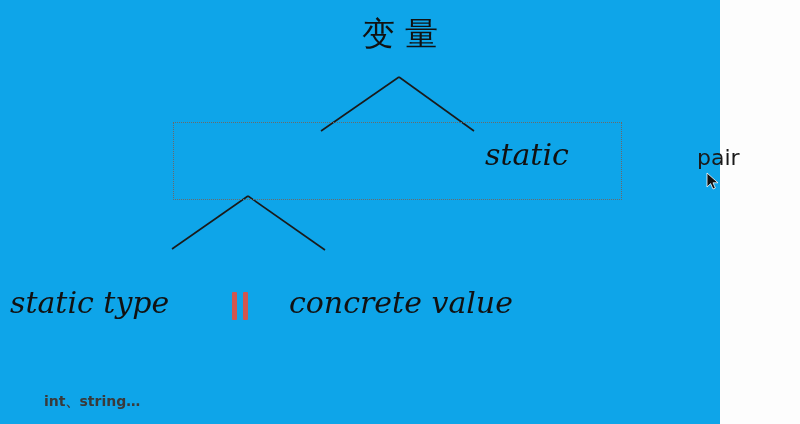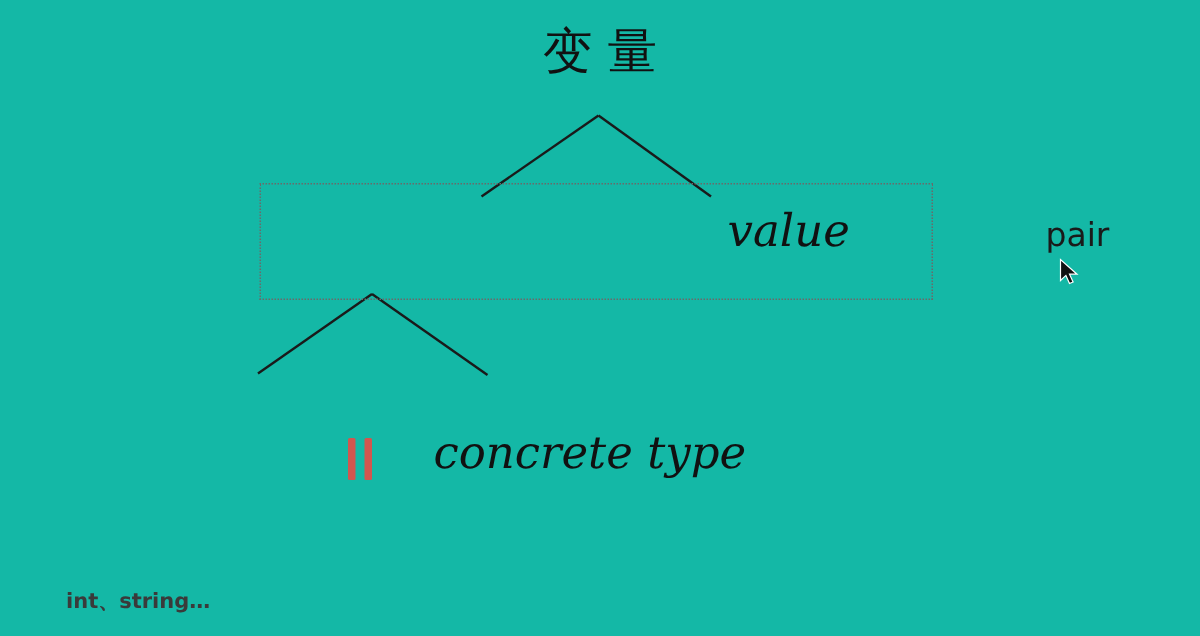"变量" #canvas { background: #14b8a6 -> #0ea5e9; width: 800px -> 720px }
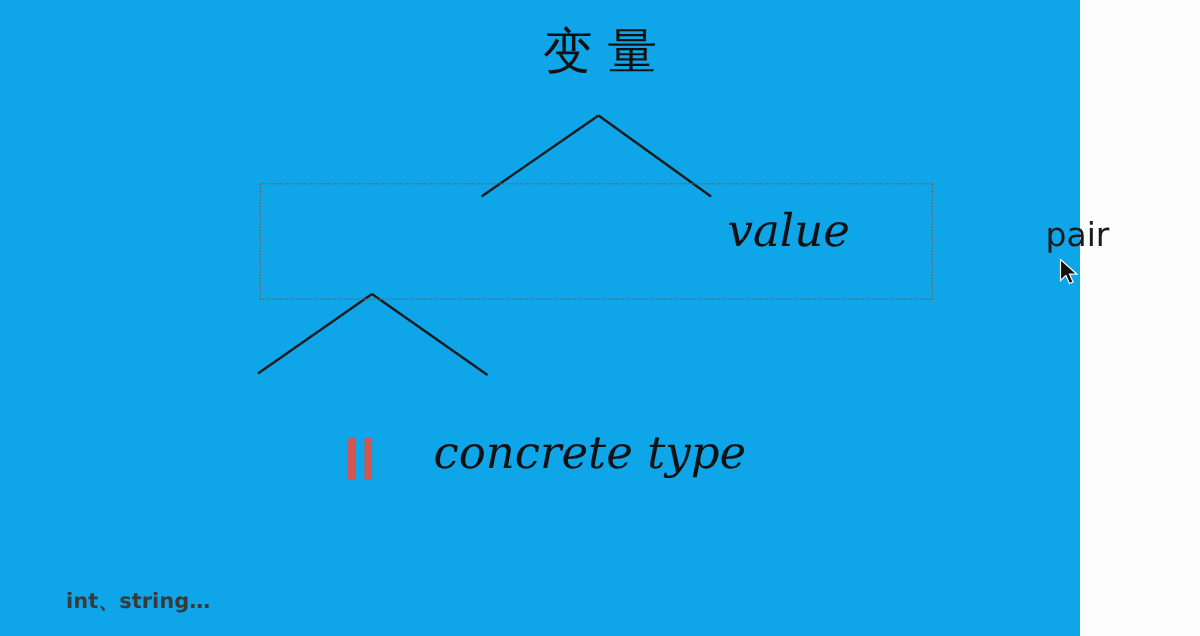"value" div.abs { text: value -> static }
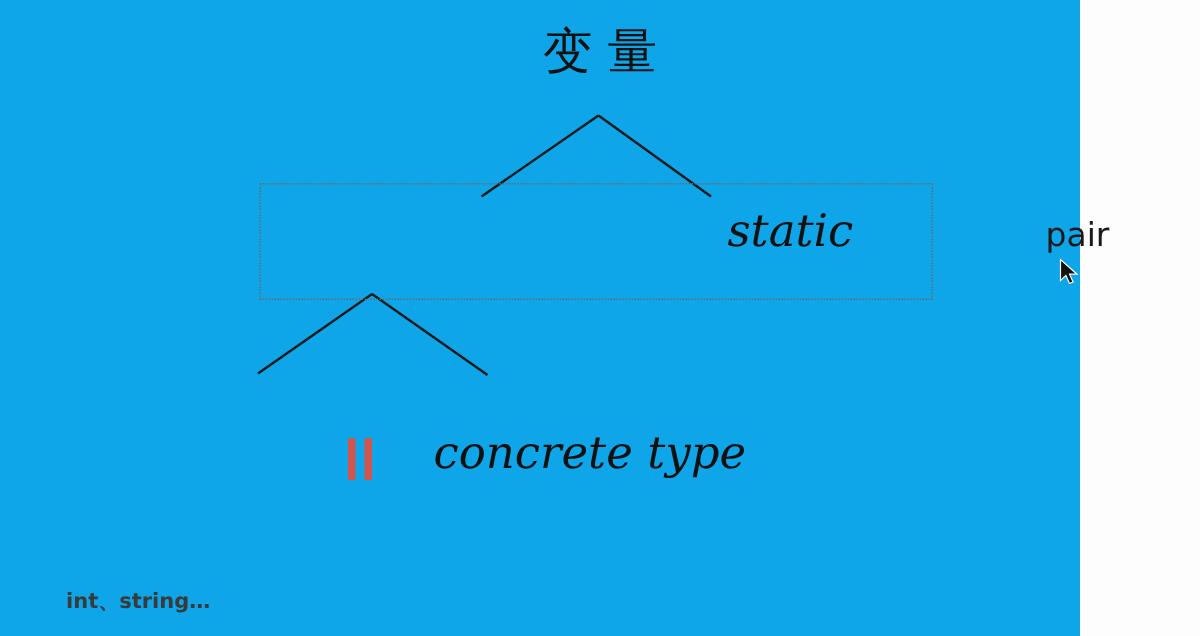"static type" div.abs { html: none -> <div>static type</div> }
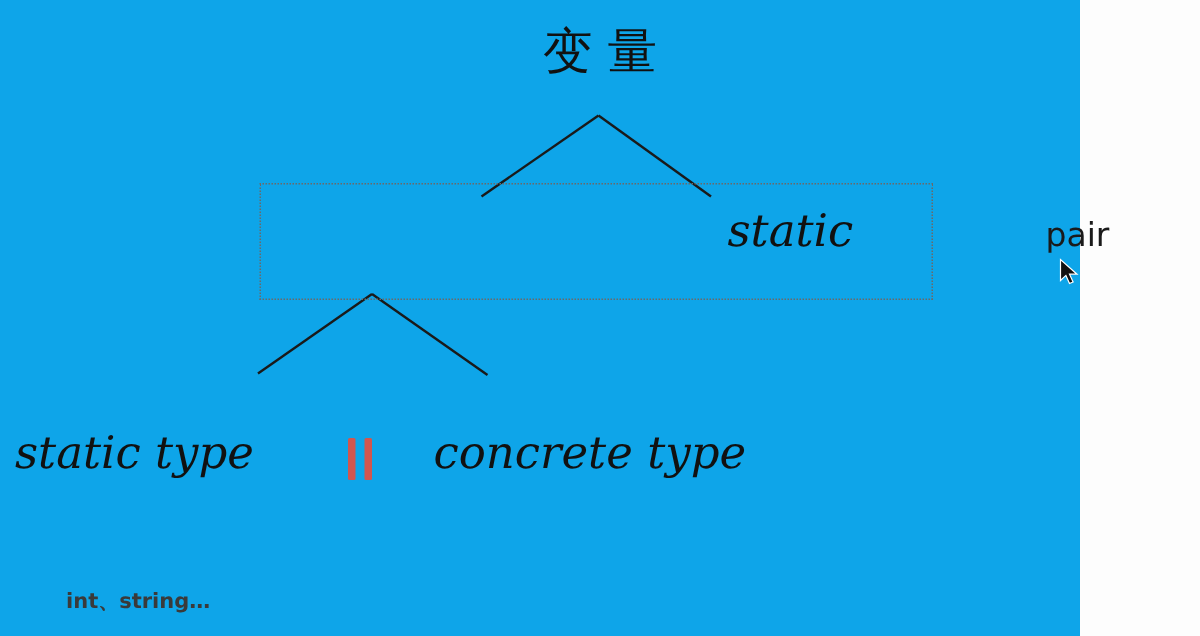"concrete type" div.abs { text: type -> value }
